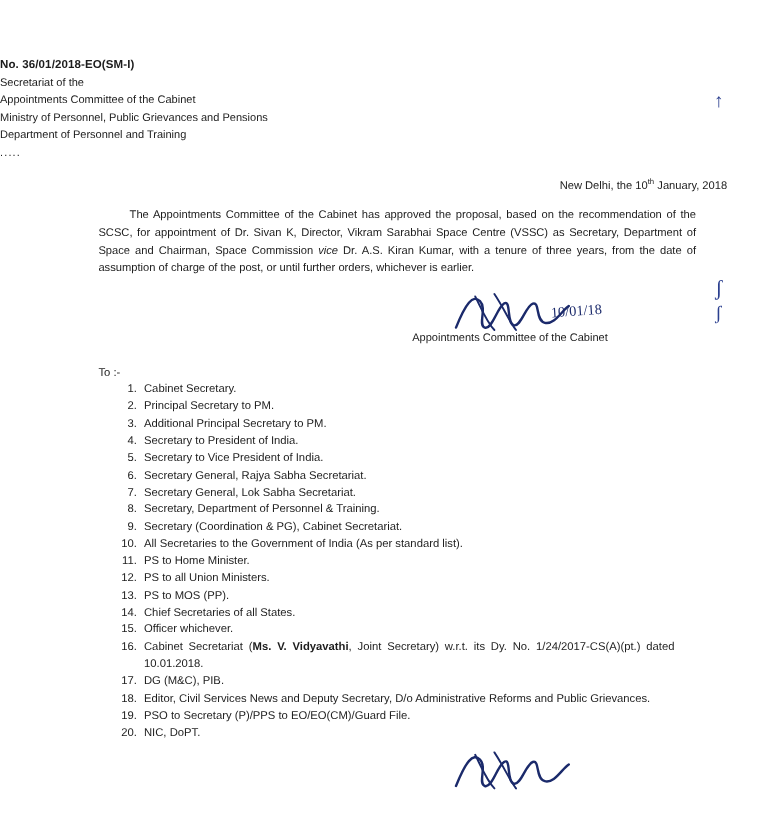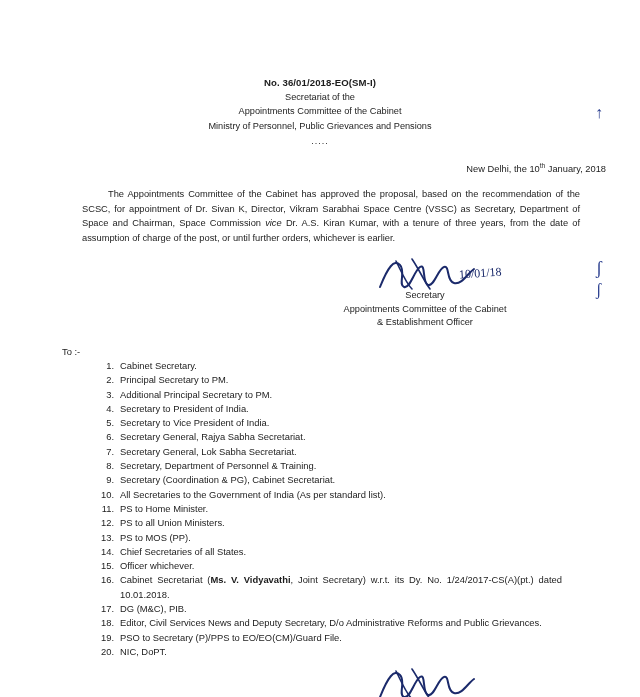"No. 36/01/2018-EO(SM-I)" .header { margin-top: 76px -> 48px; text-align: center -> left }
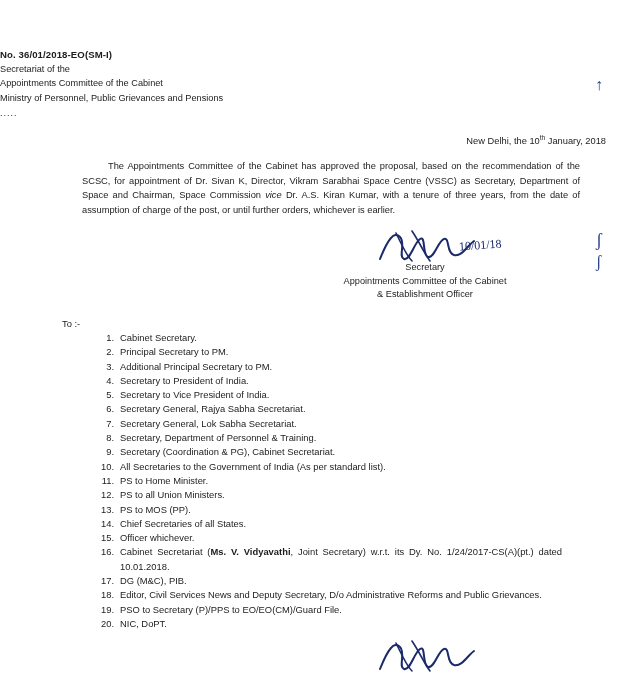"Department of Personnel and Training" div.line { html: none -> <div>Department of Personnel and Training</div> }
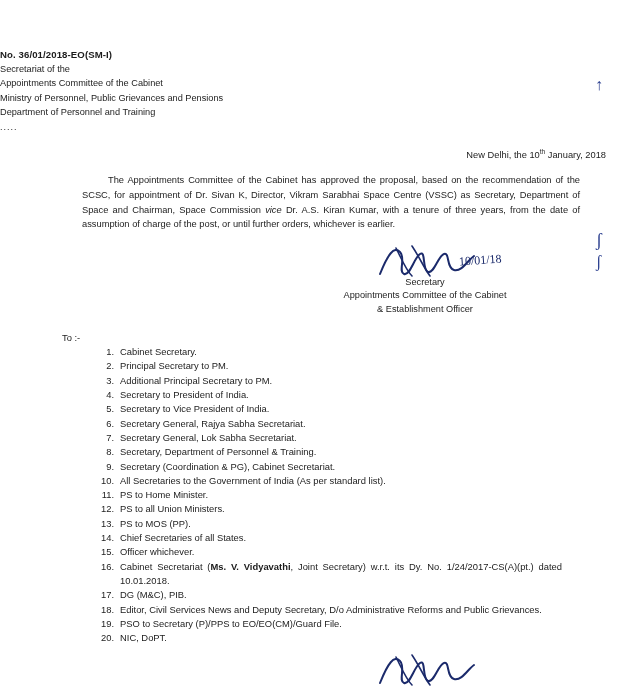"Secretary" div { html: <div>Secretary</div> -> none }
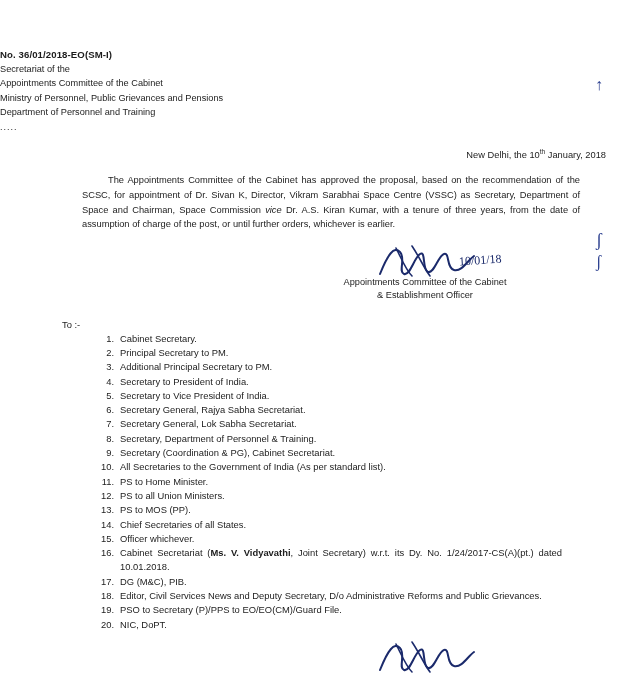"& Establishment Officer" div { html: <div>&amp; Establishment Officer</div> -> none }
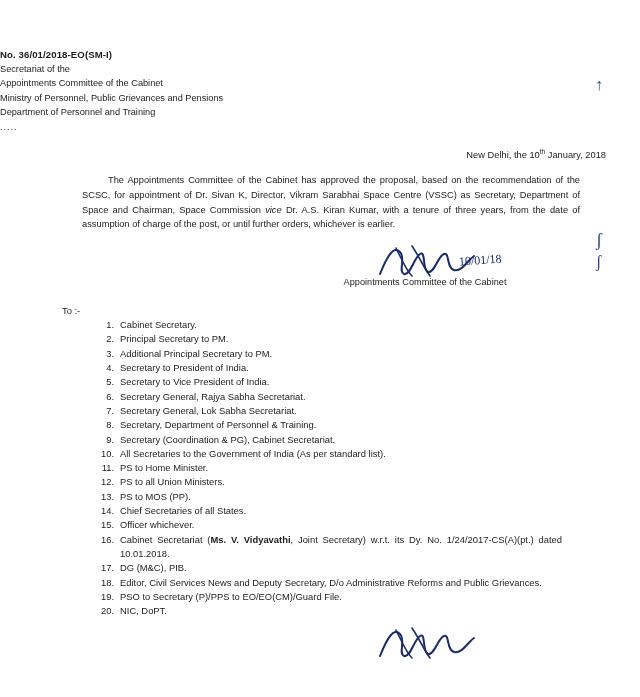"To :-" .to-label { padding-left: 62px -> 82px }
